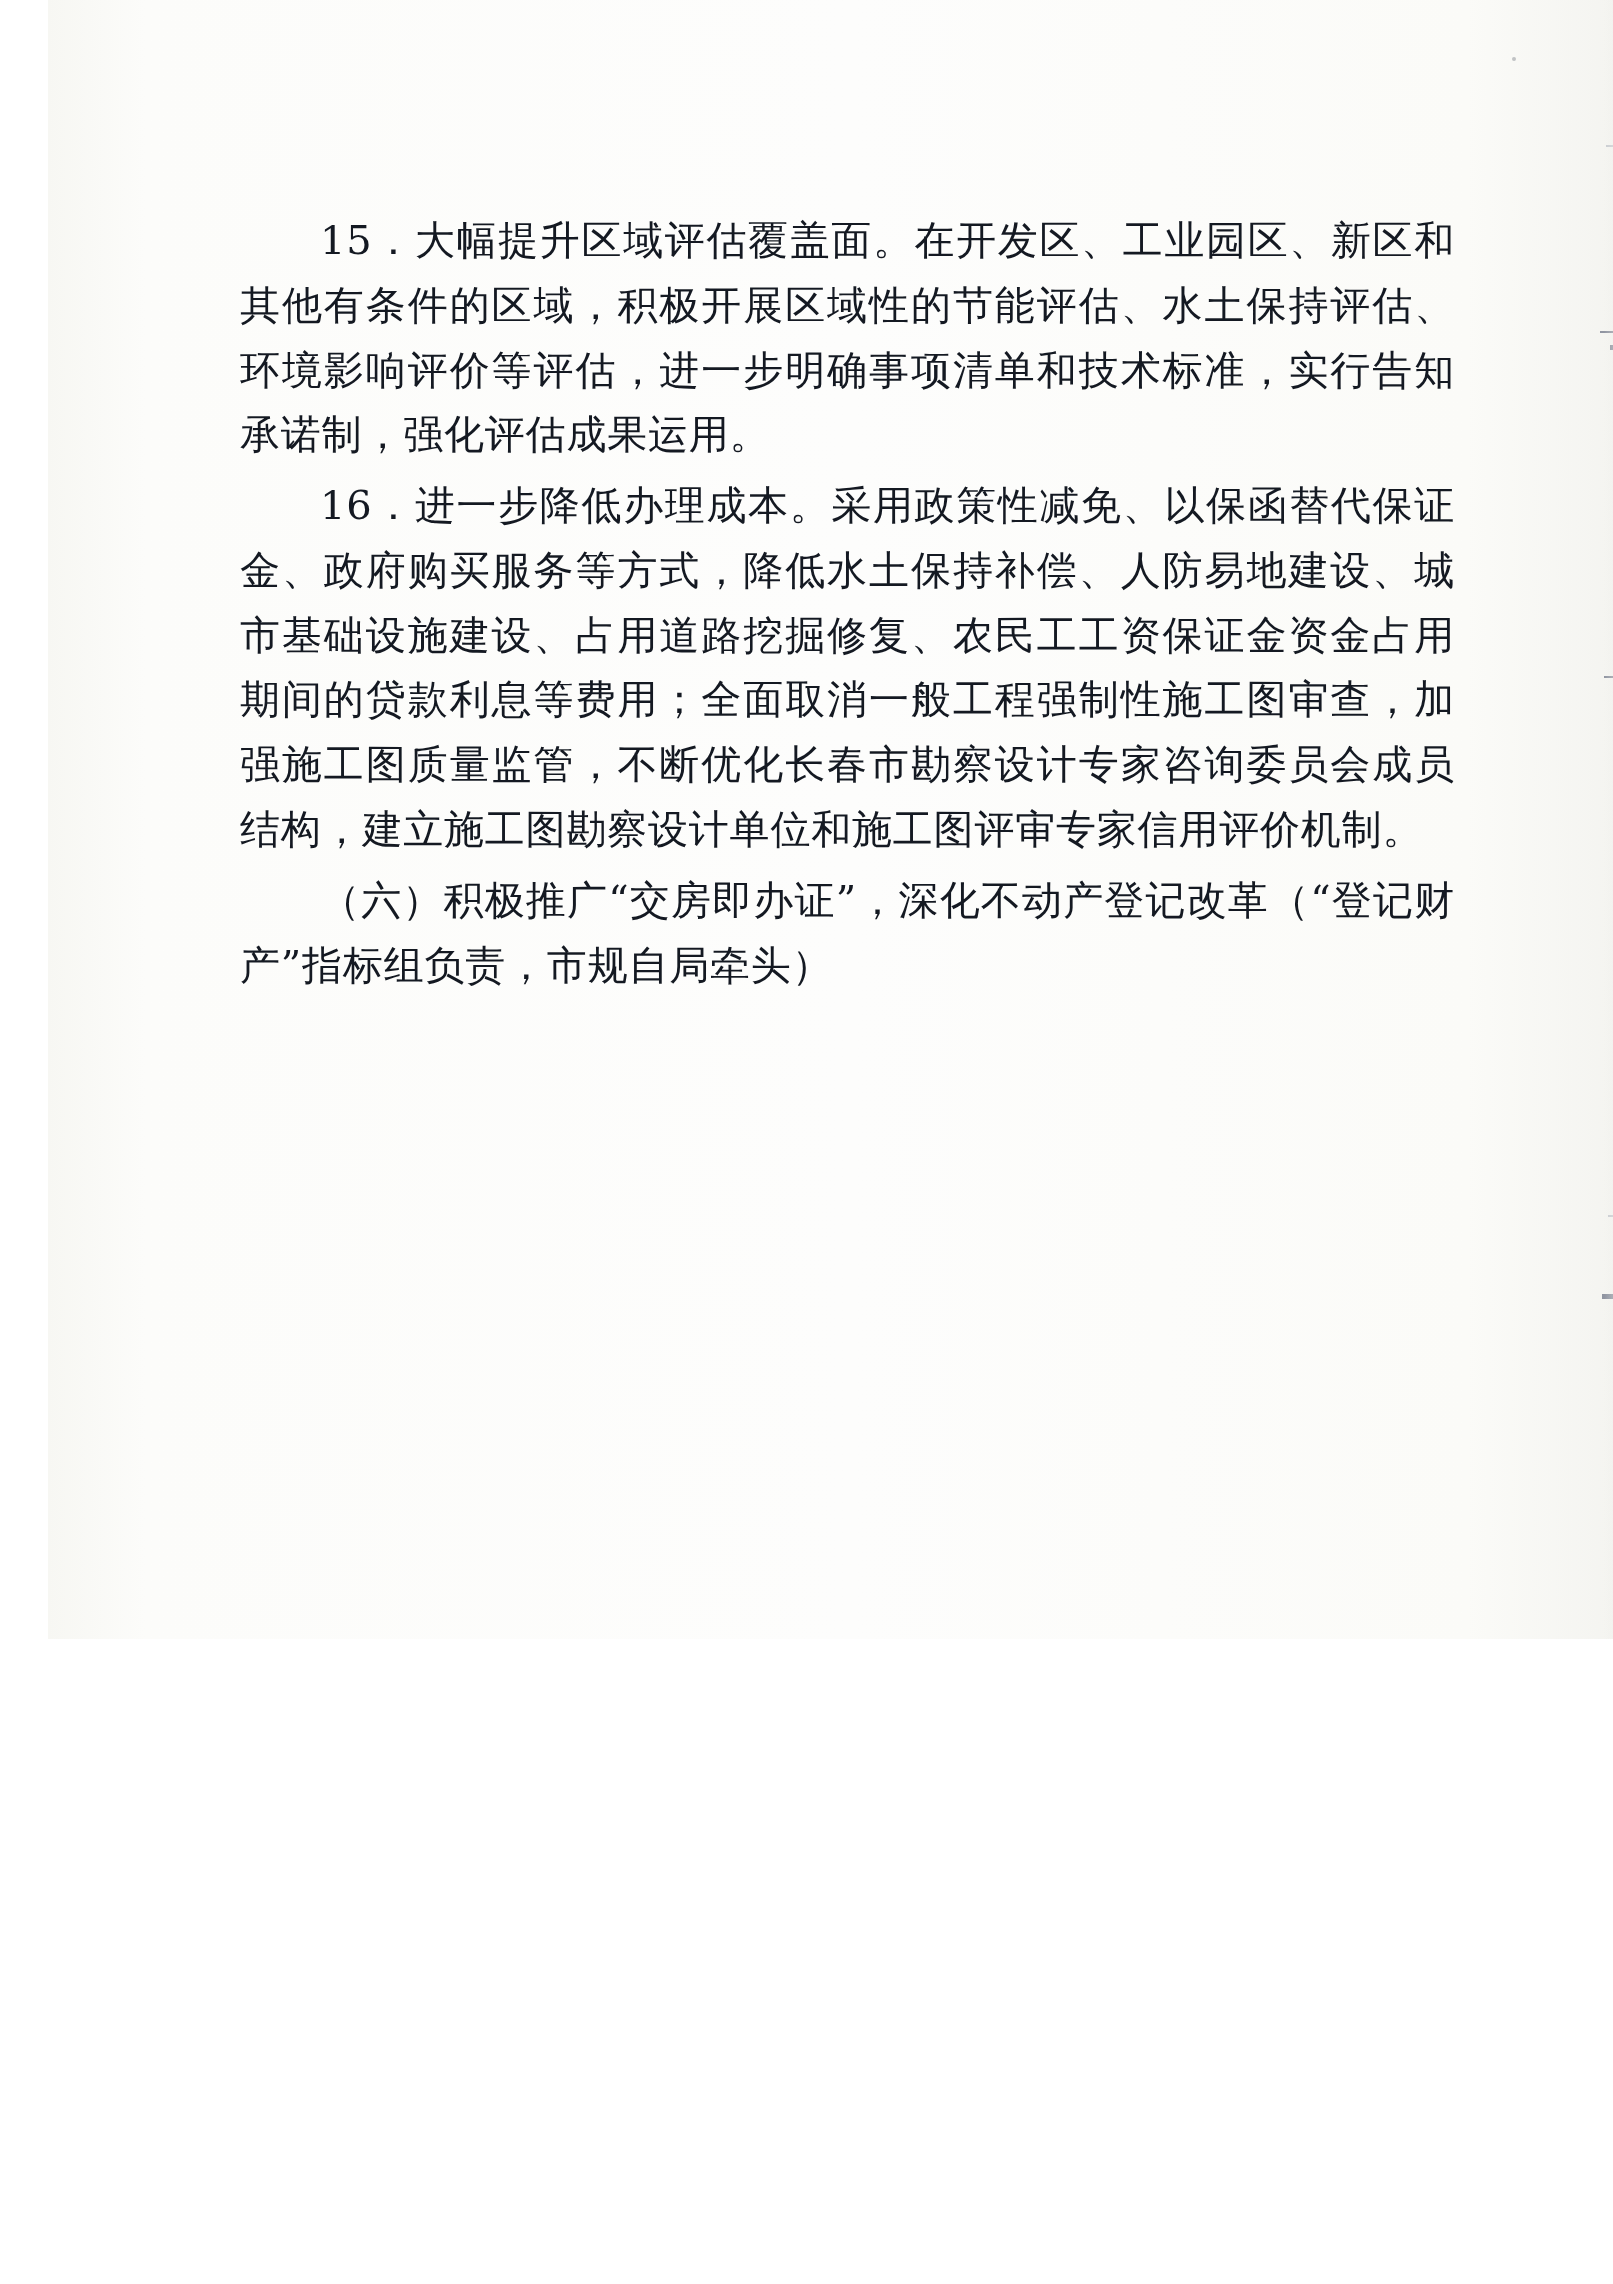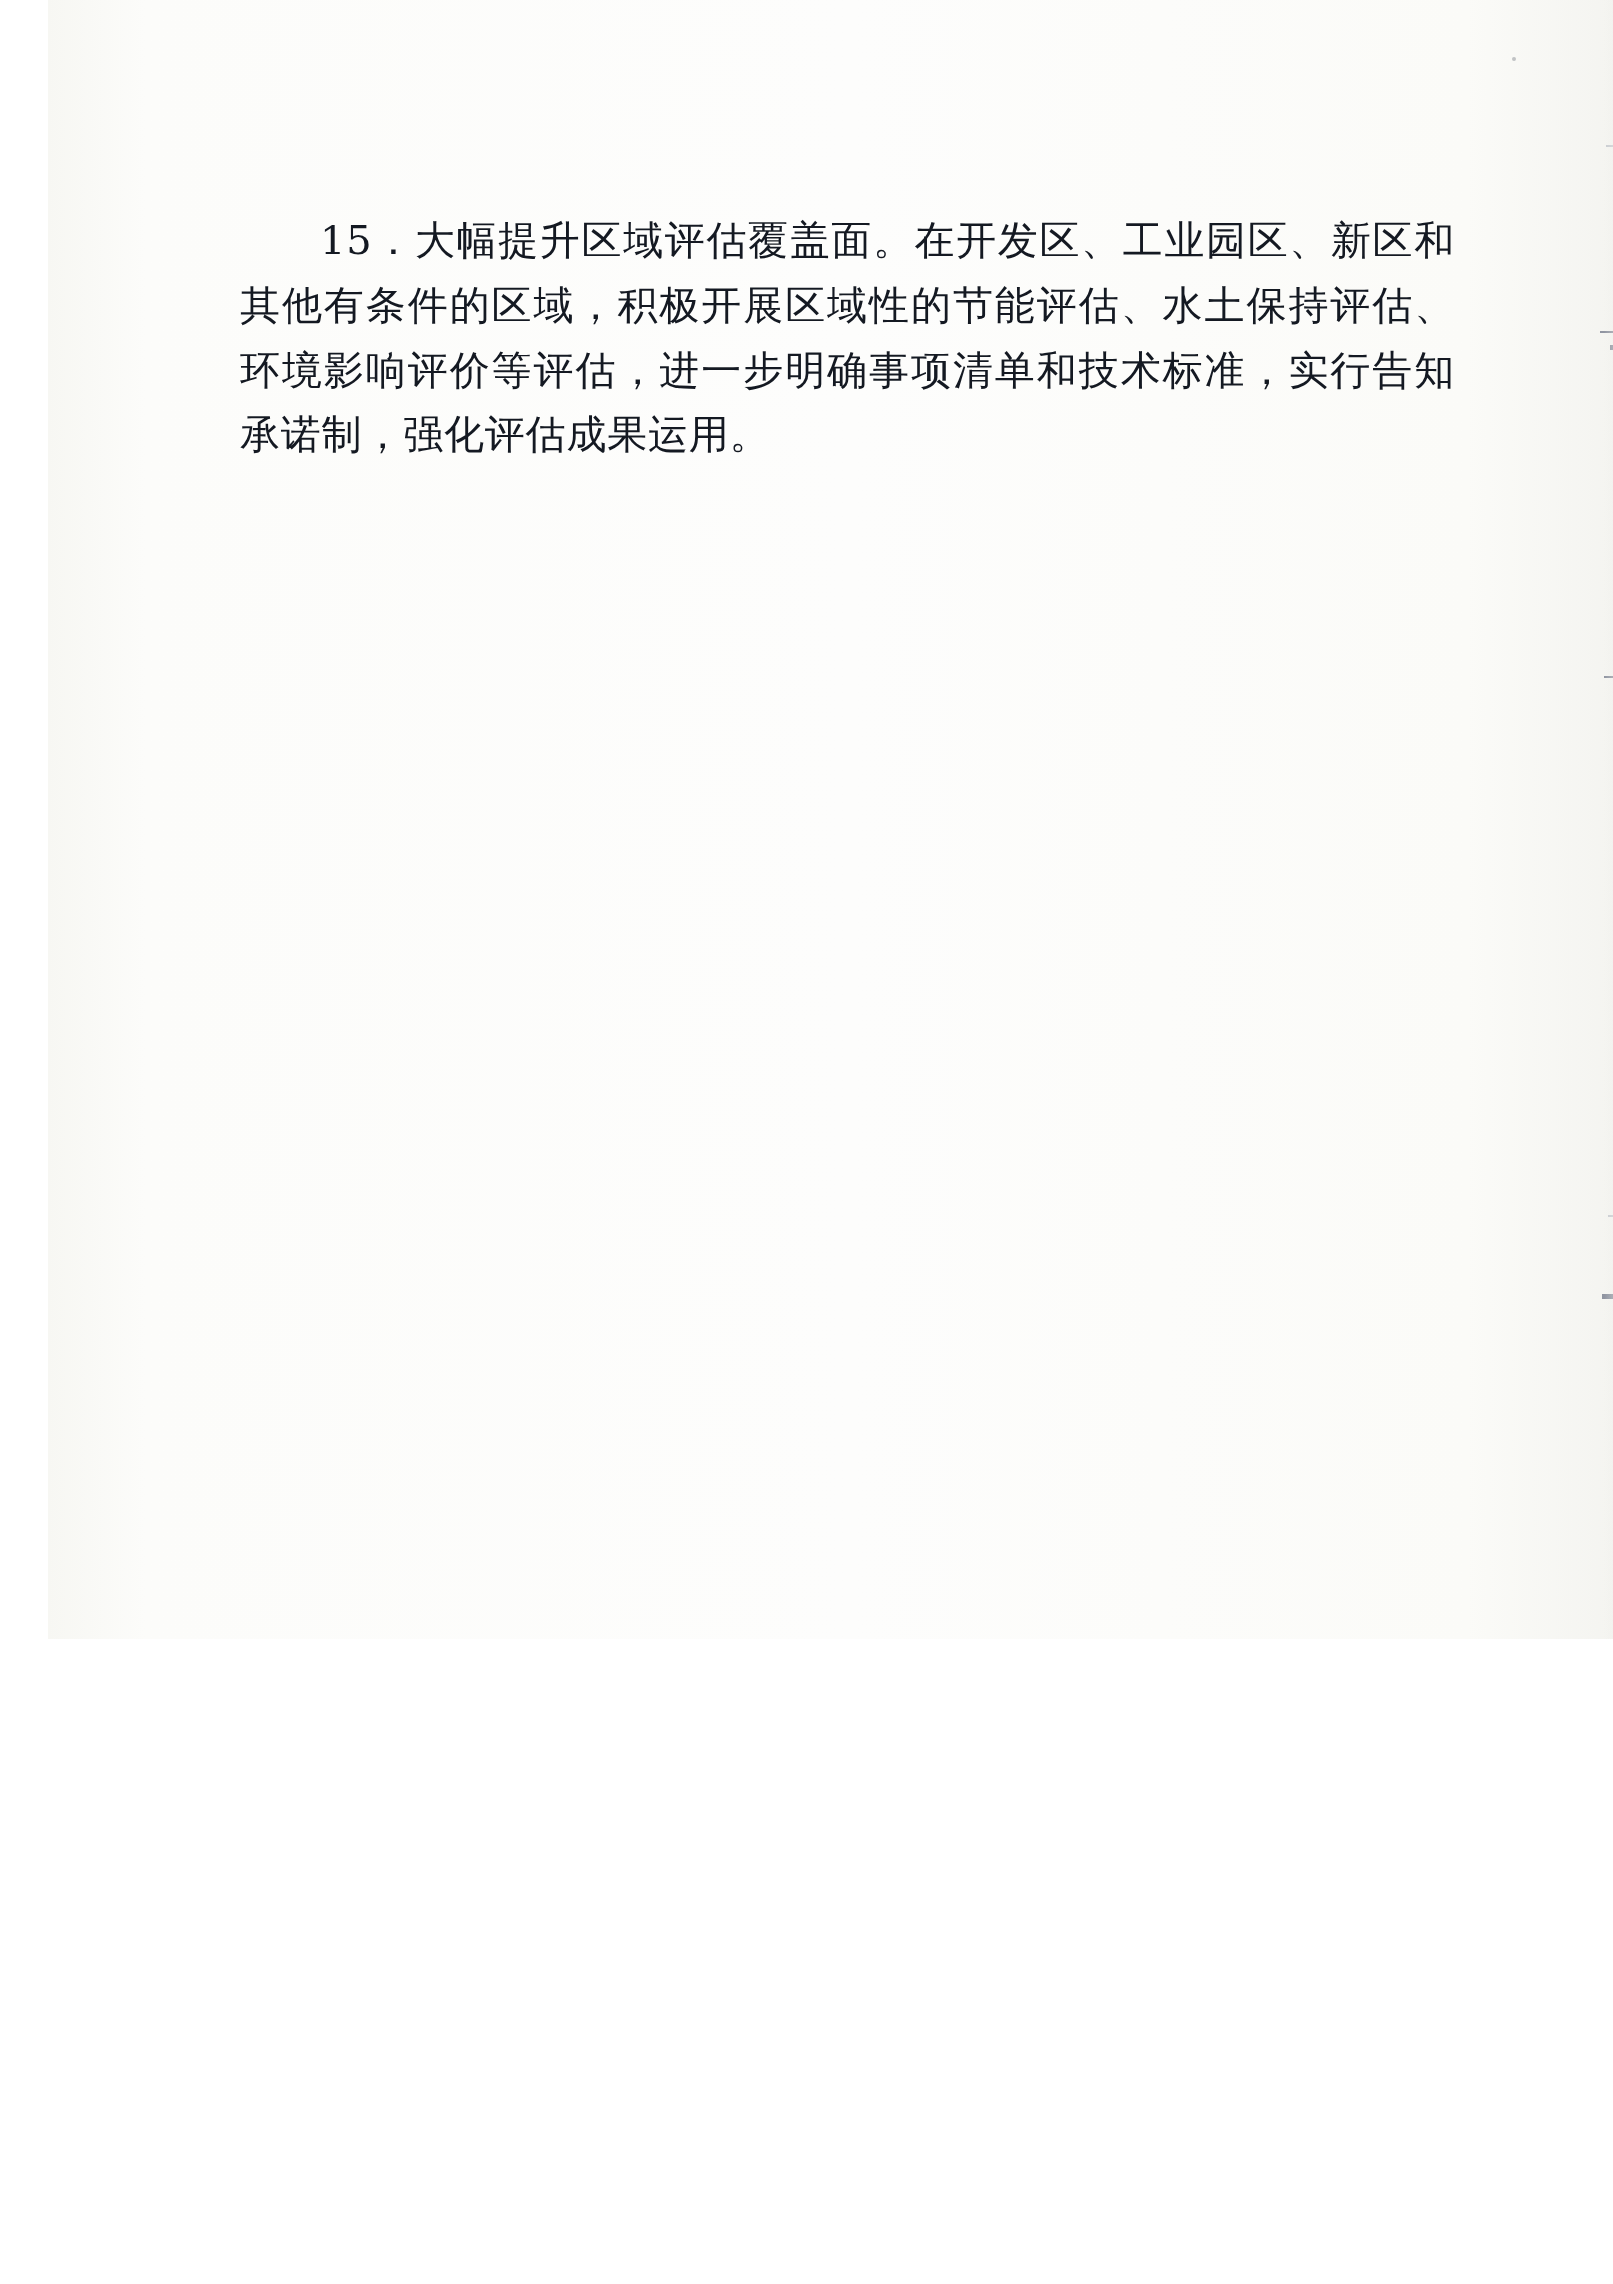"16．进一步降低办理成本。采用政策性减免、以保函替代保证金、政府购买服务等方式，" p.para { html: none -> <p>16．进一步降低办理成本。采用政策性减免、以保函替代保证金、政府购买服务等方式，降低水土保持补偿、人防易地建设、城市基础设施建设、占用道路挖掘修复、农民工工资保证金资金占用期间的贷款利息等费用；全面取消一般工程强制性施工图审查，加强施工图质量监管，不断优化长春市勘察设计专家咨询委员会成员结构，建立施工图勘察设计单位和施工图评审专家信用评价机制。</p> }
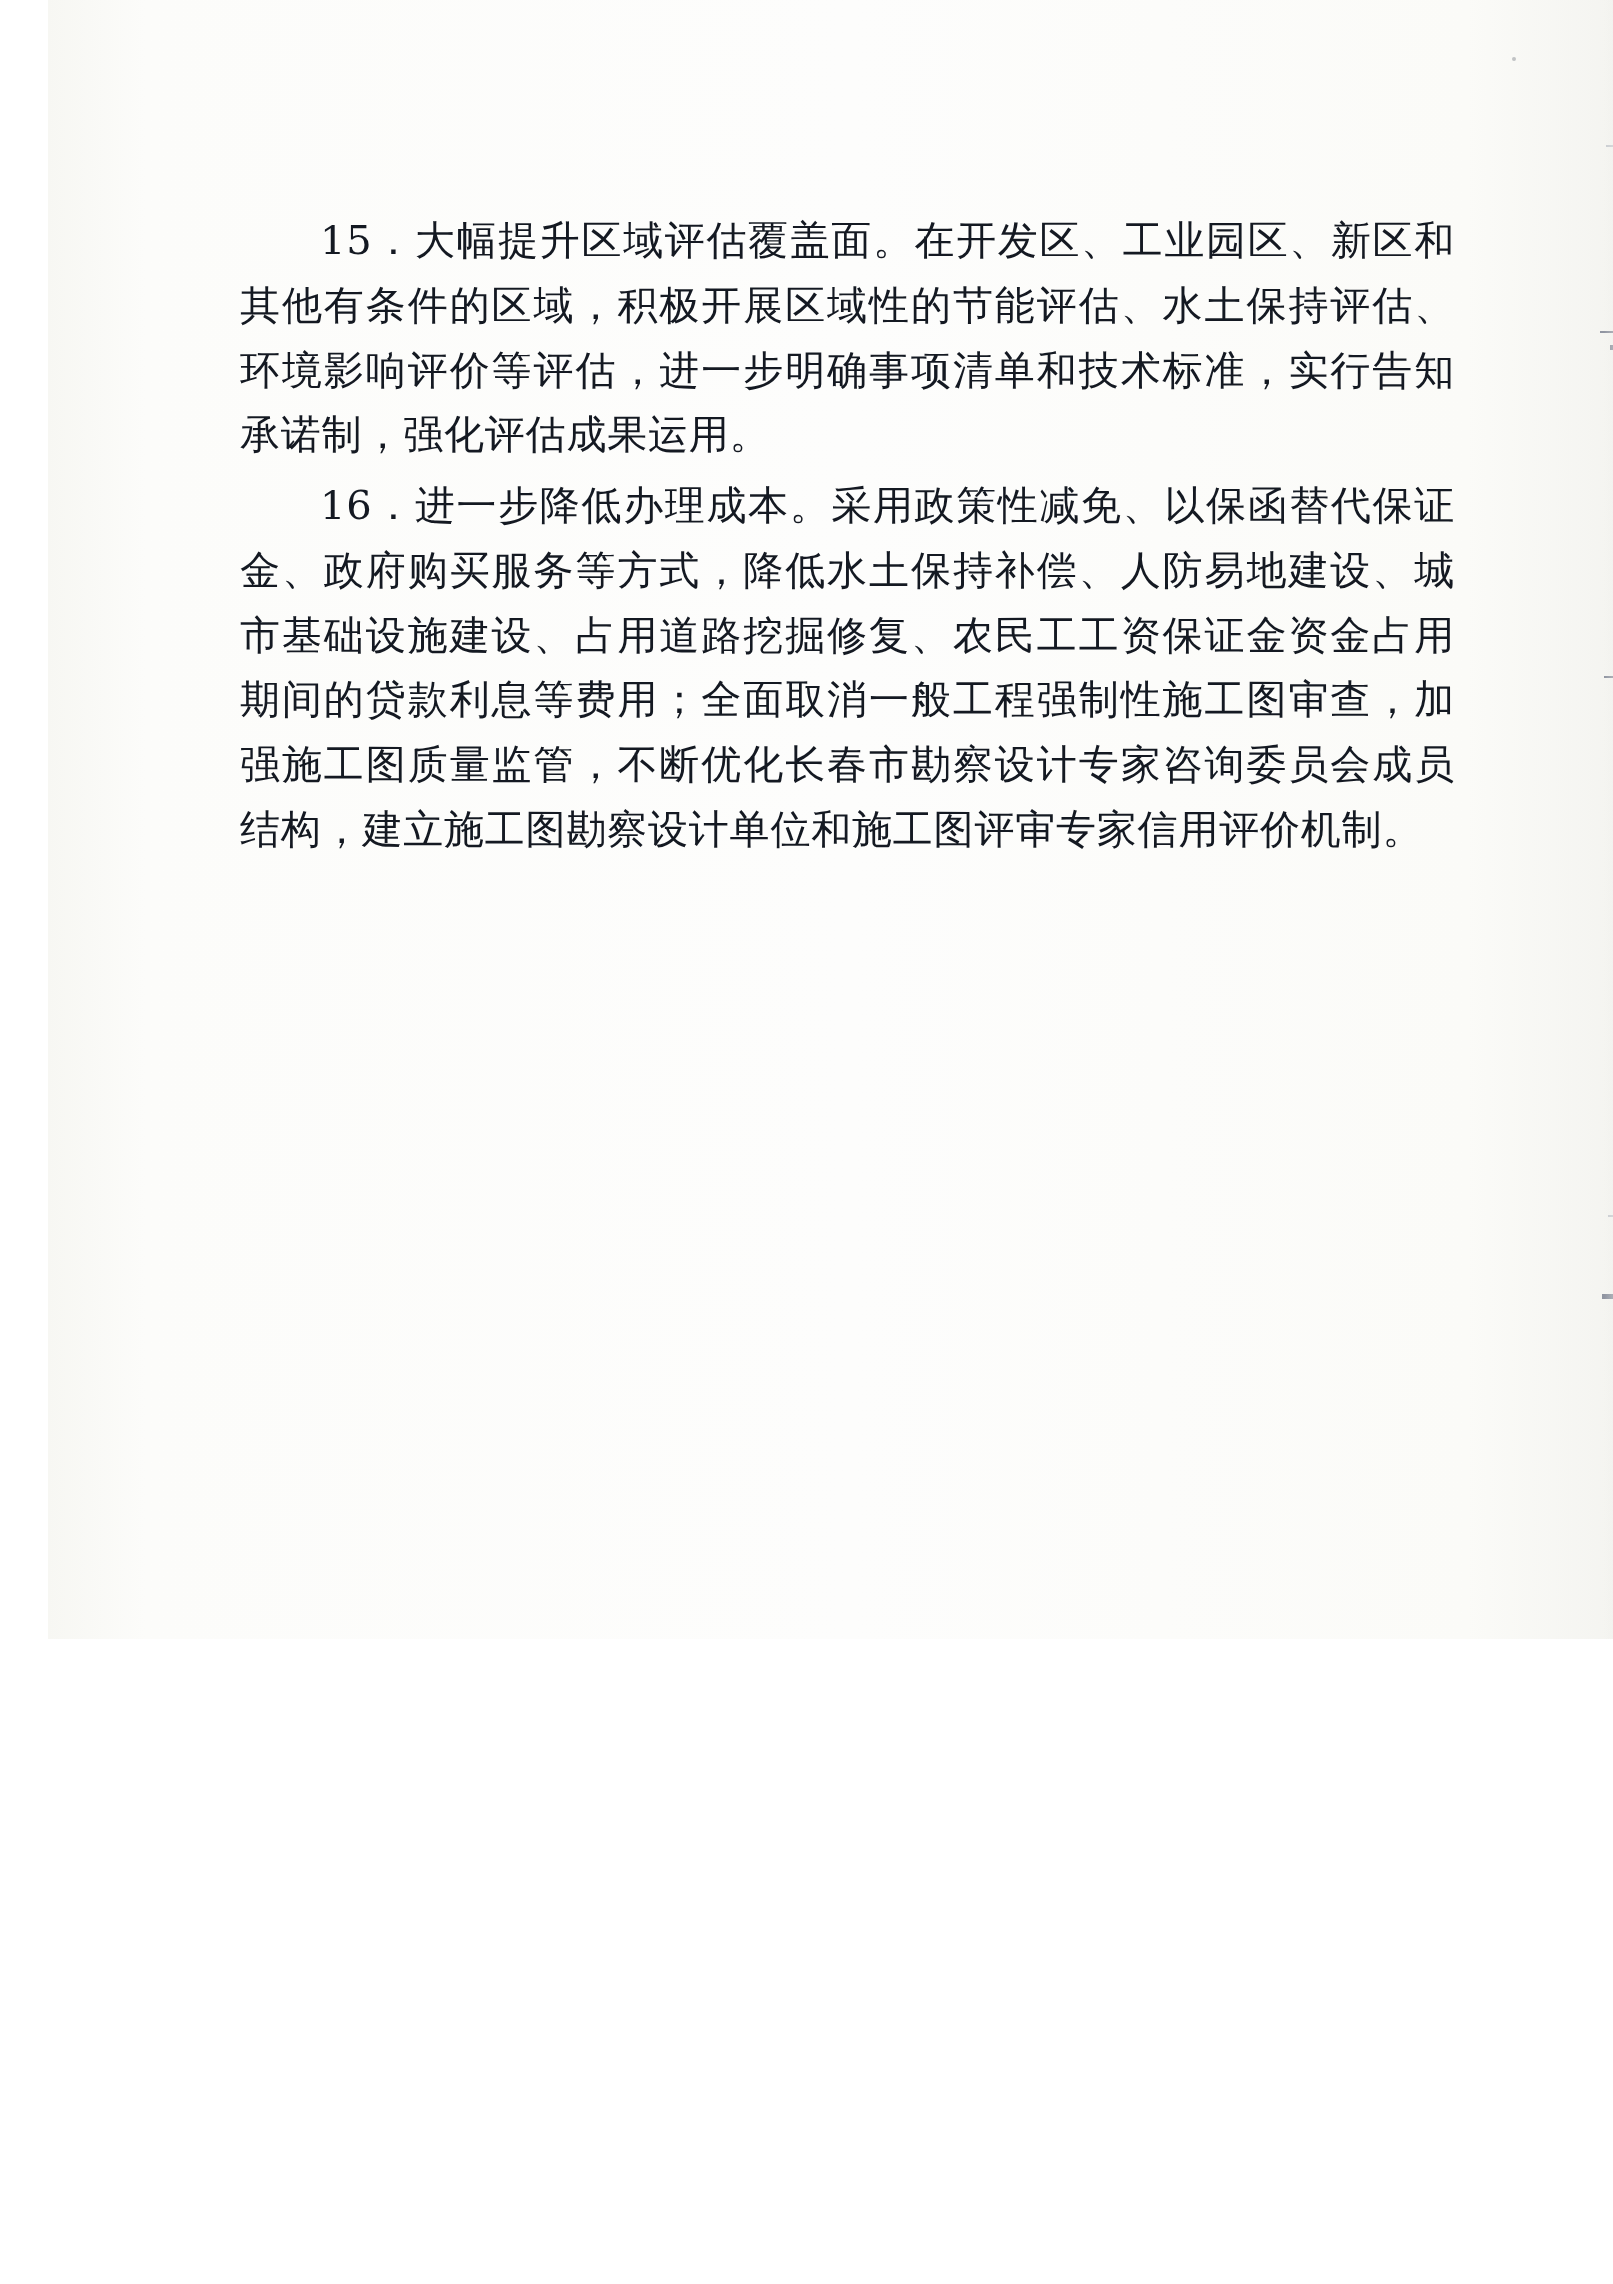"（六）积极推广“交房即办证”，深化不动产登记改革（“登记财产”指标组负责，市规自" p.para { html: none -> <p>（六）积极推广“交房即办证”，深化不动产登记改革（“登记财产”指标组负责，市规自局牵头）</p> }
